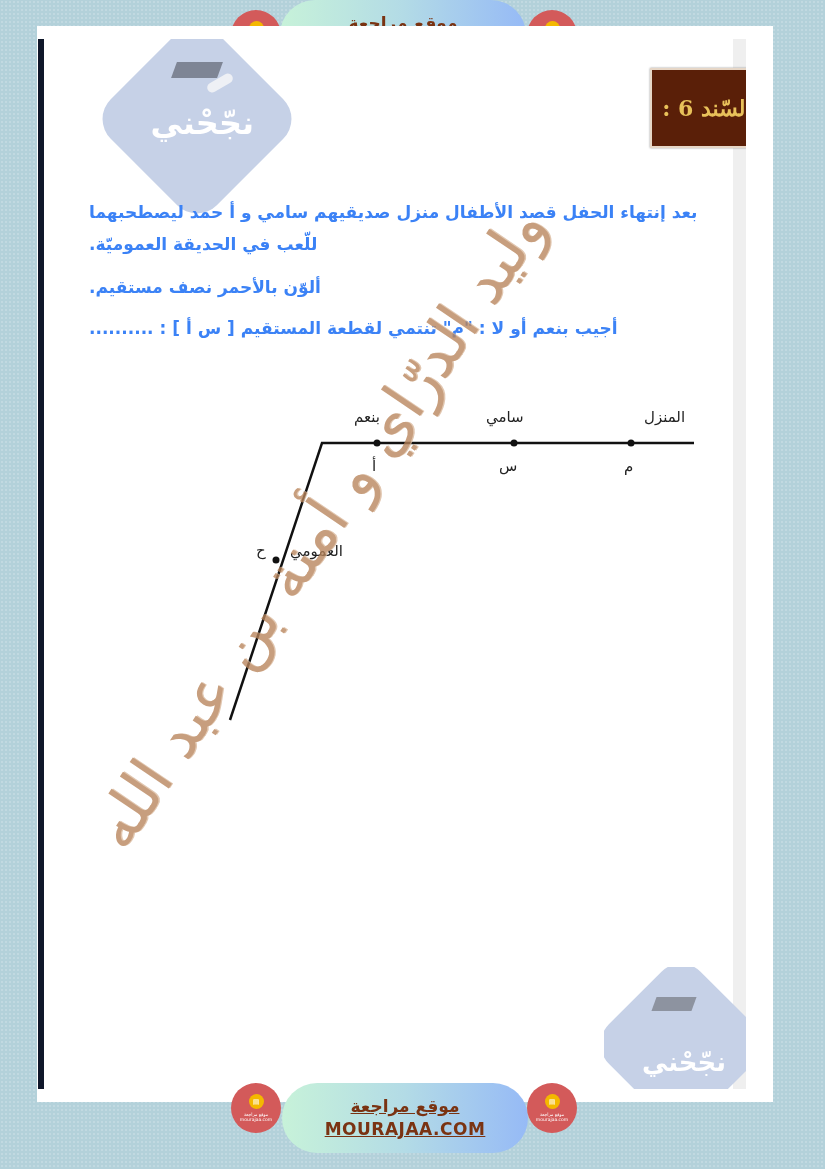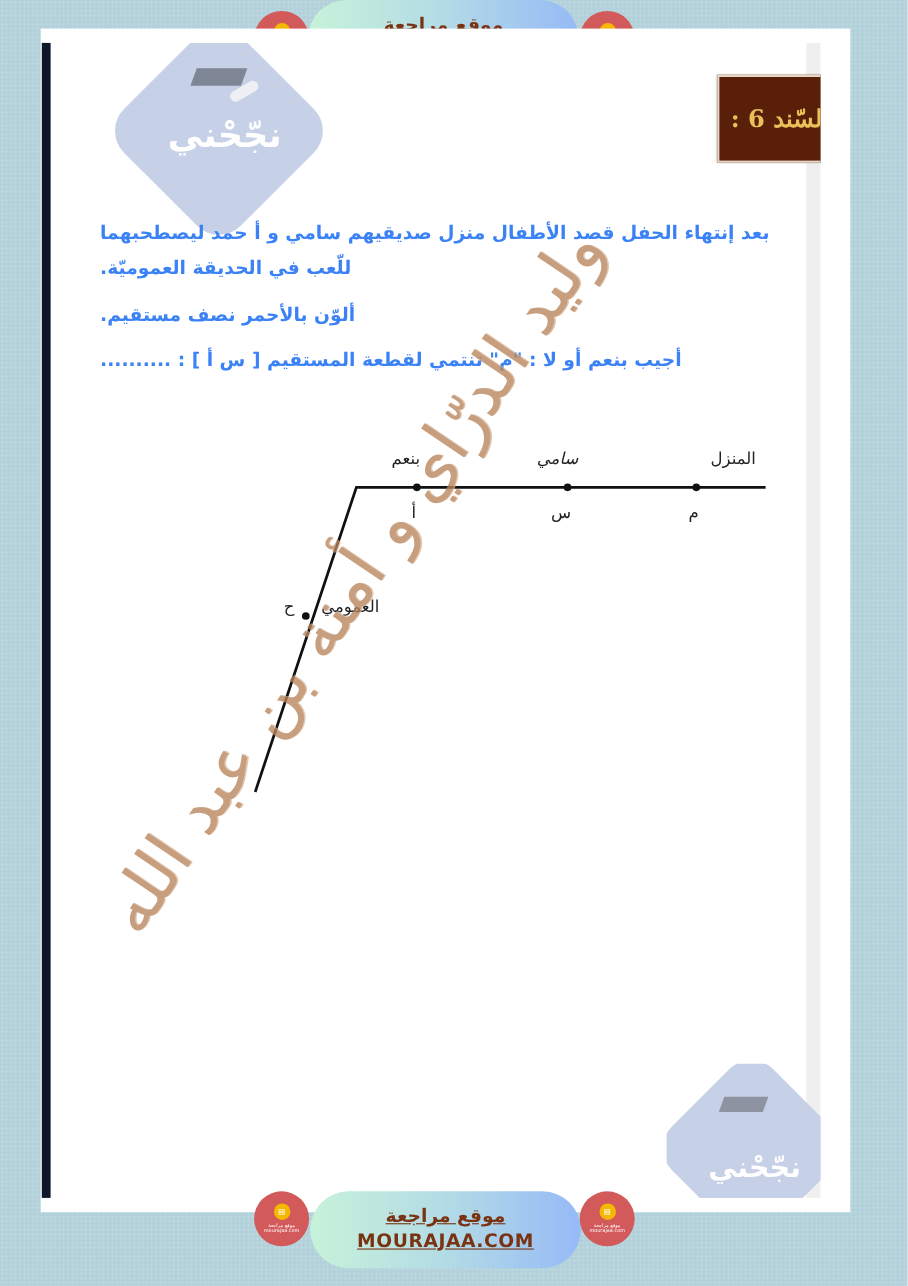"نجّحْني" .scan { border-left: 8px solid #0f172a -> 6px solid #0f172a }
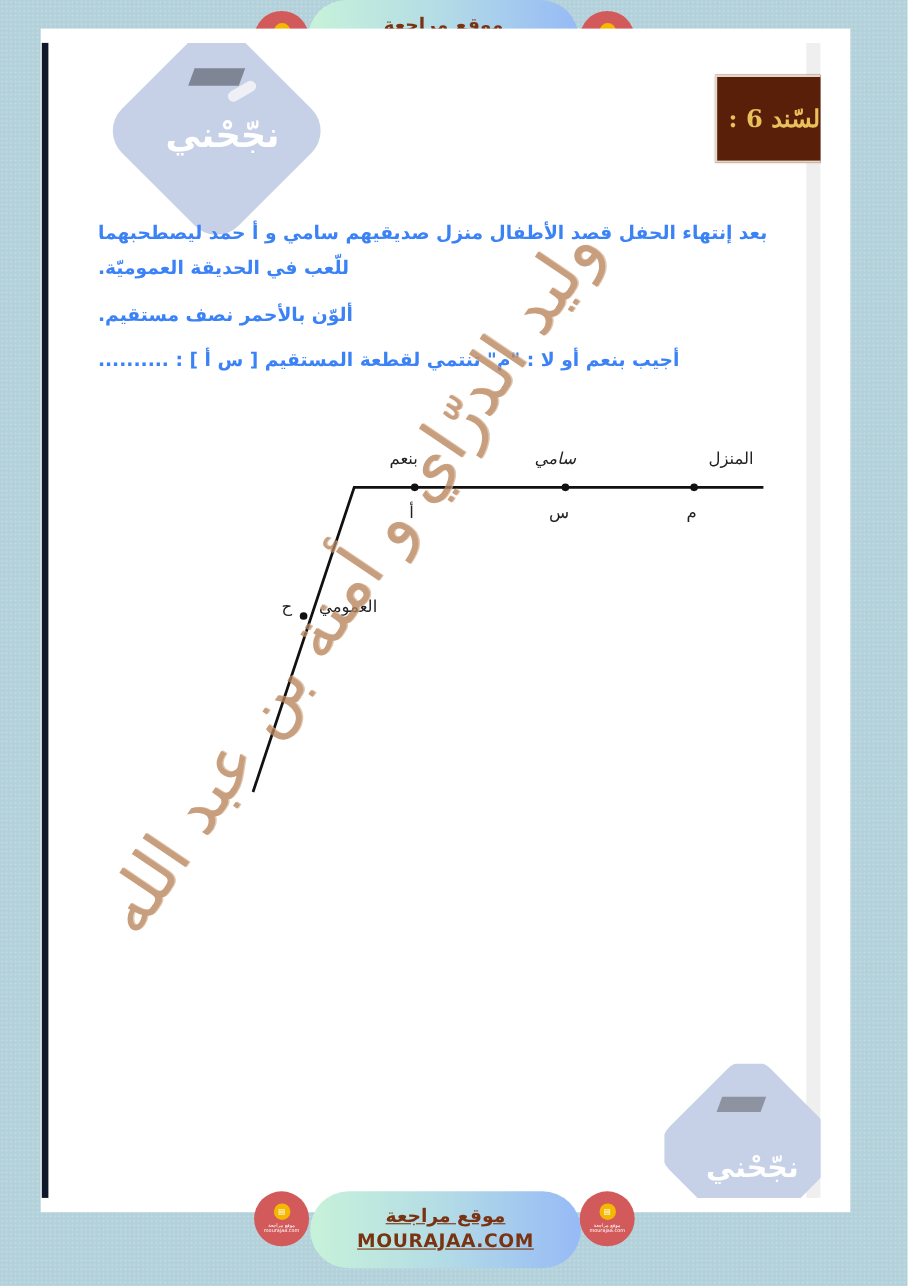"سامي" div.diag-label { font-style: italic -> none }
